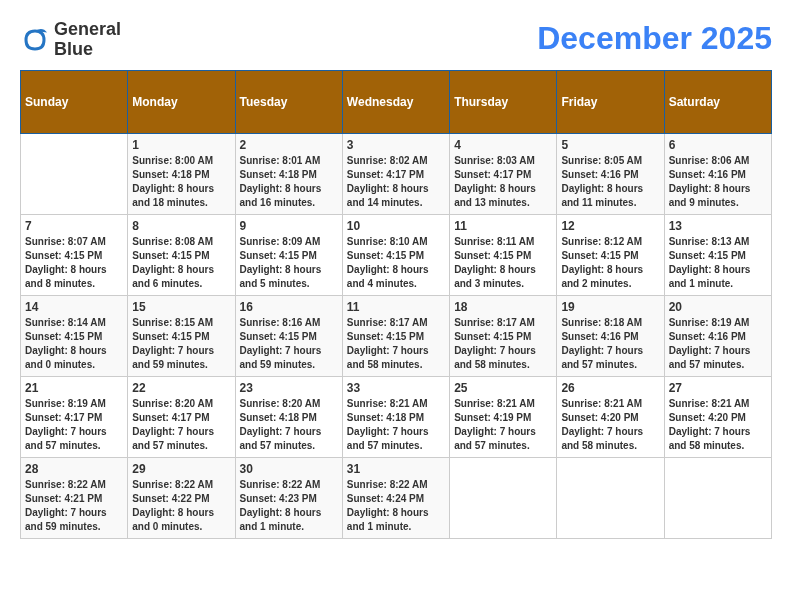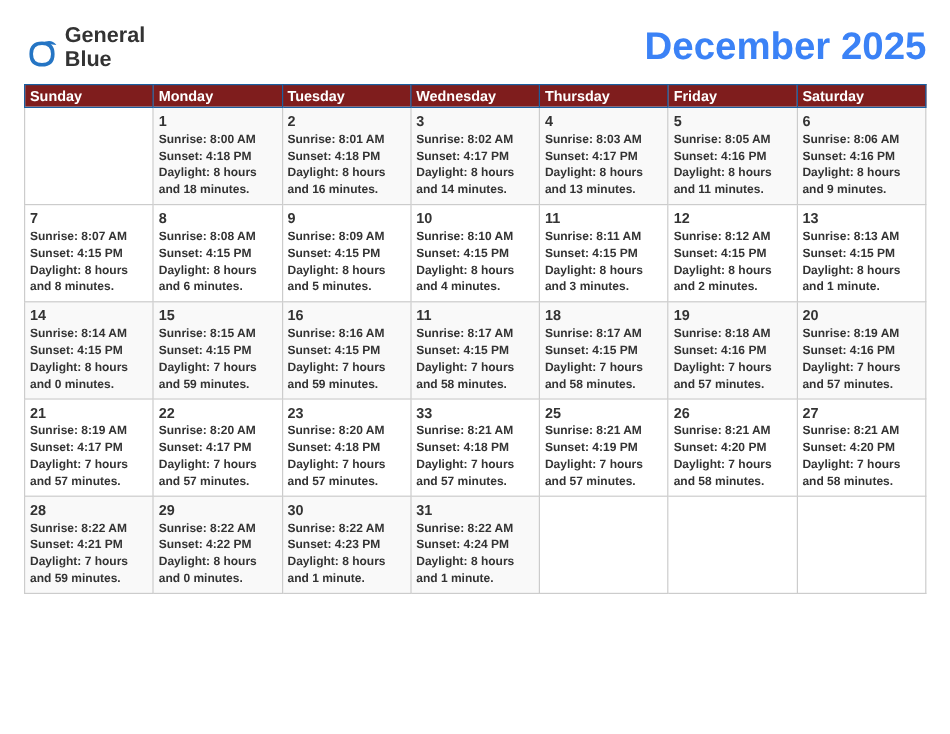"General" .logo { align-items: flex-end -> center }
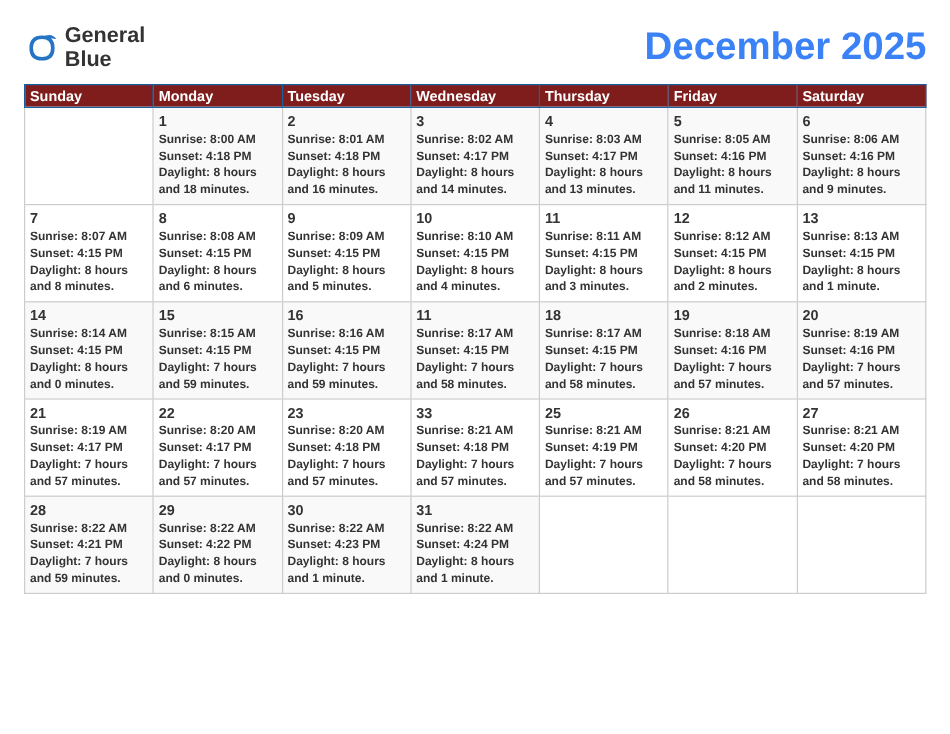"Sunday" thead tr th { background-color: #7f1d1d -> #a16207; padding: 2px 4px -> 24px 4px }
